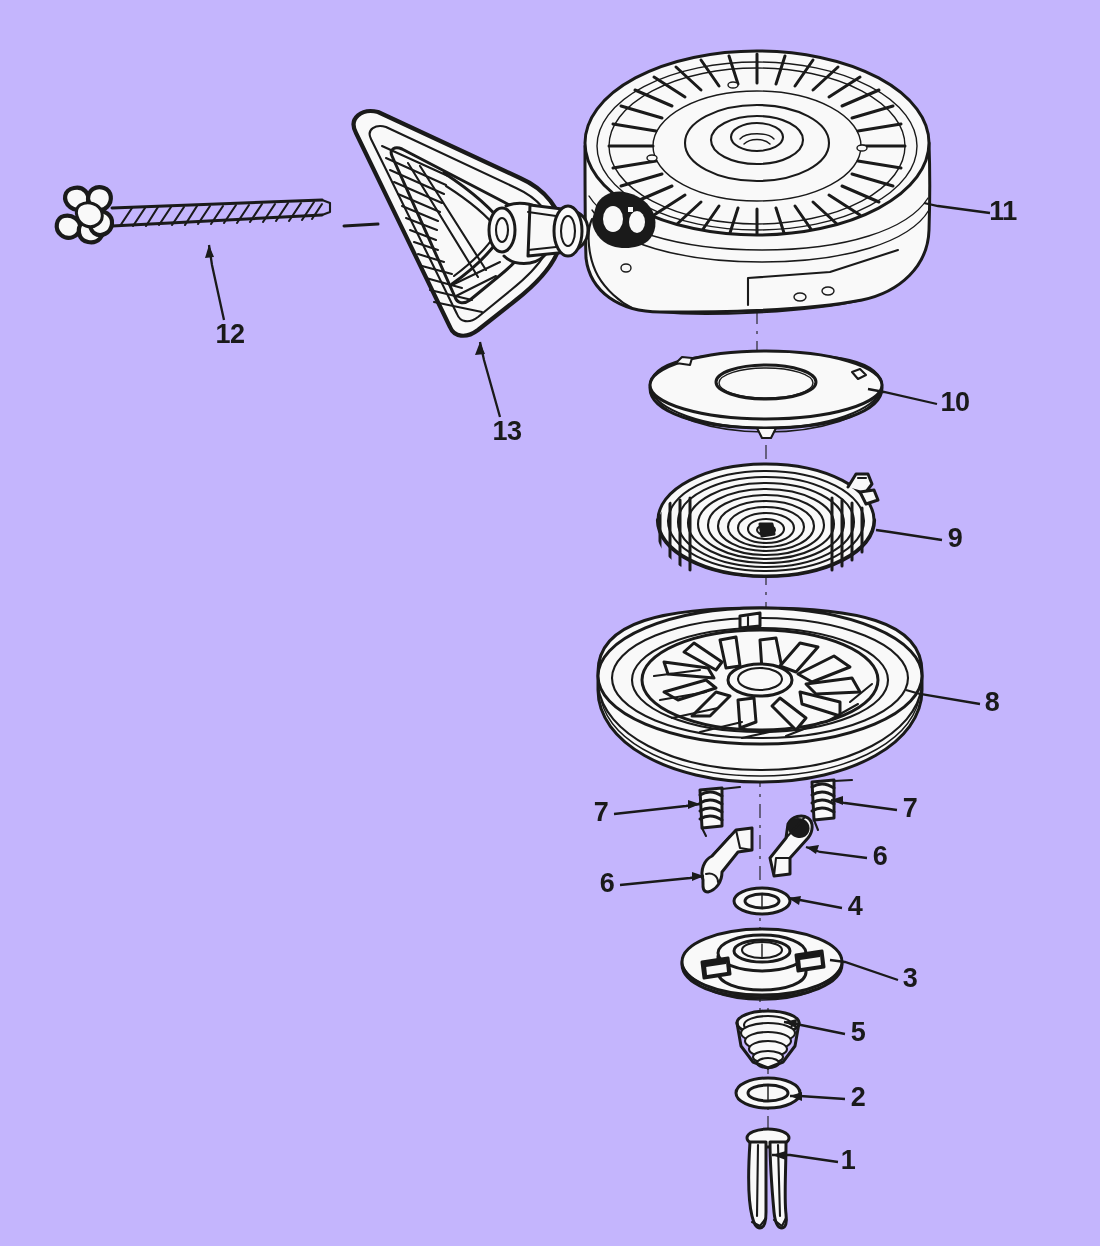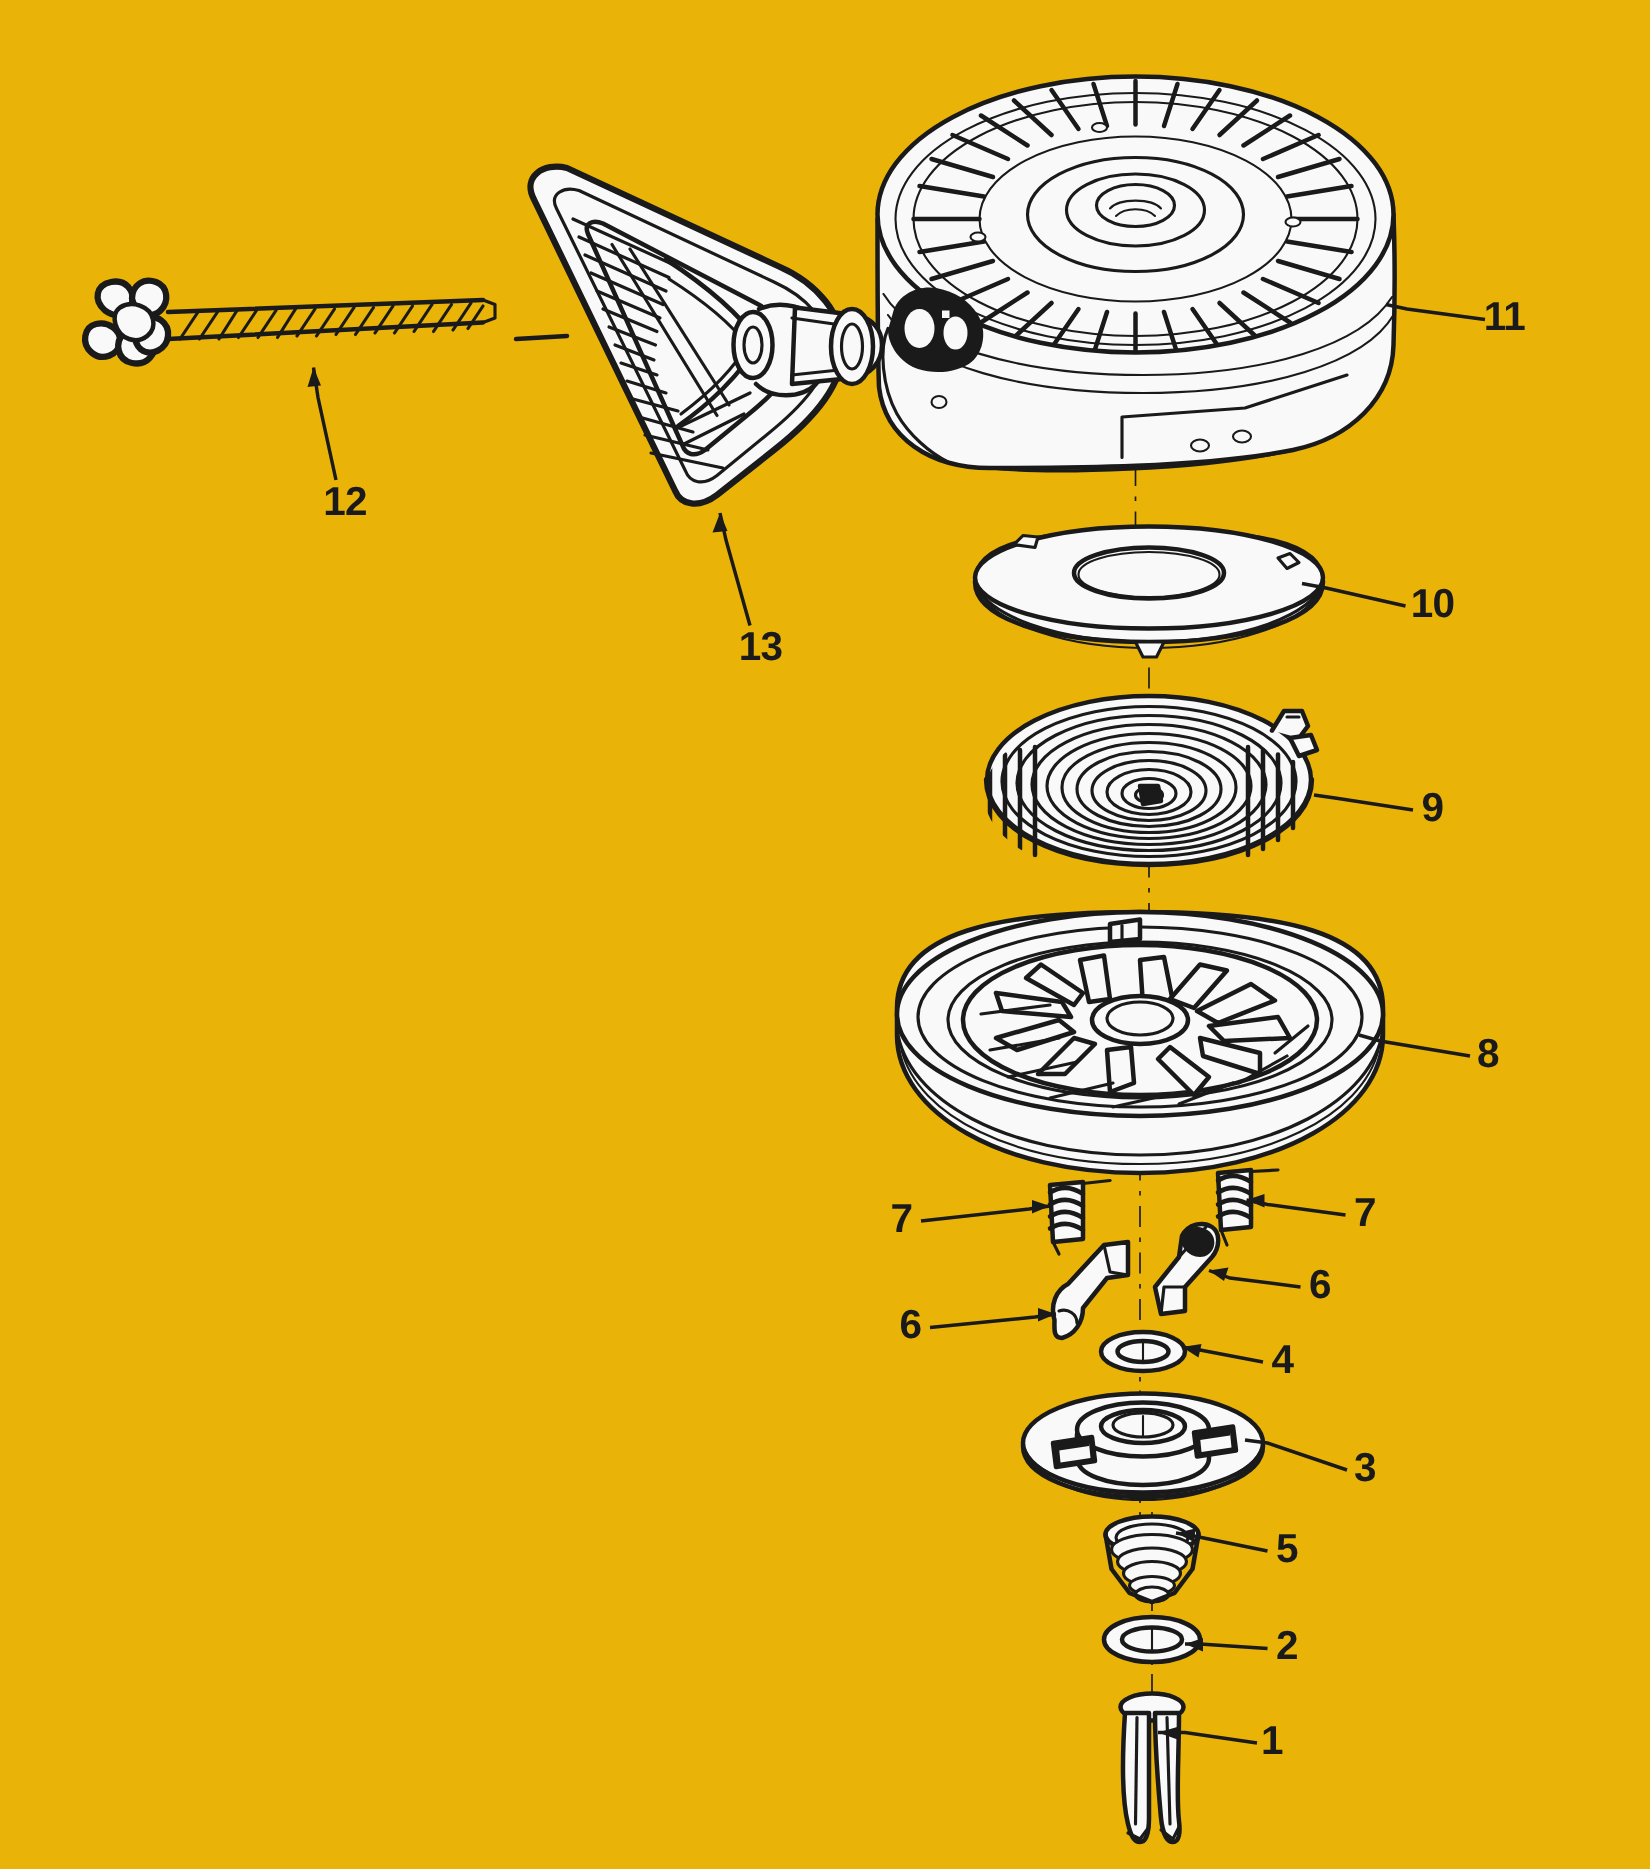"11" #diagram-root { background: #eab308 -> #c4b5fd }
